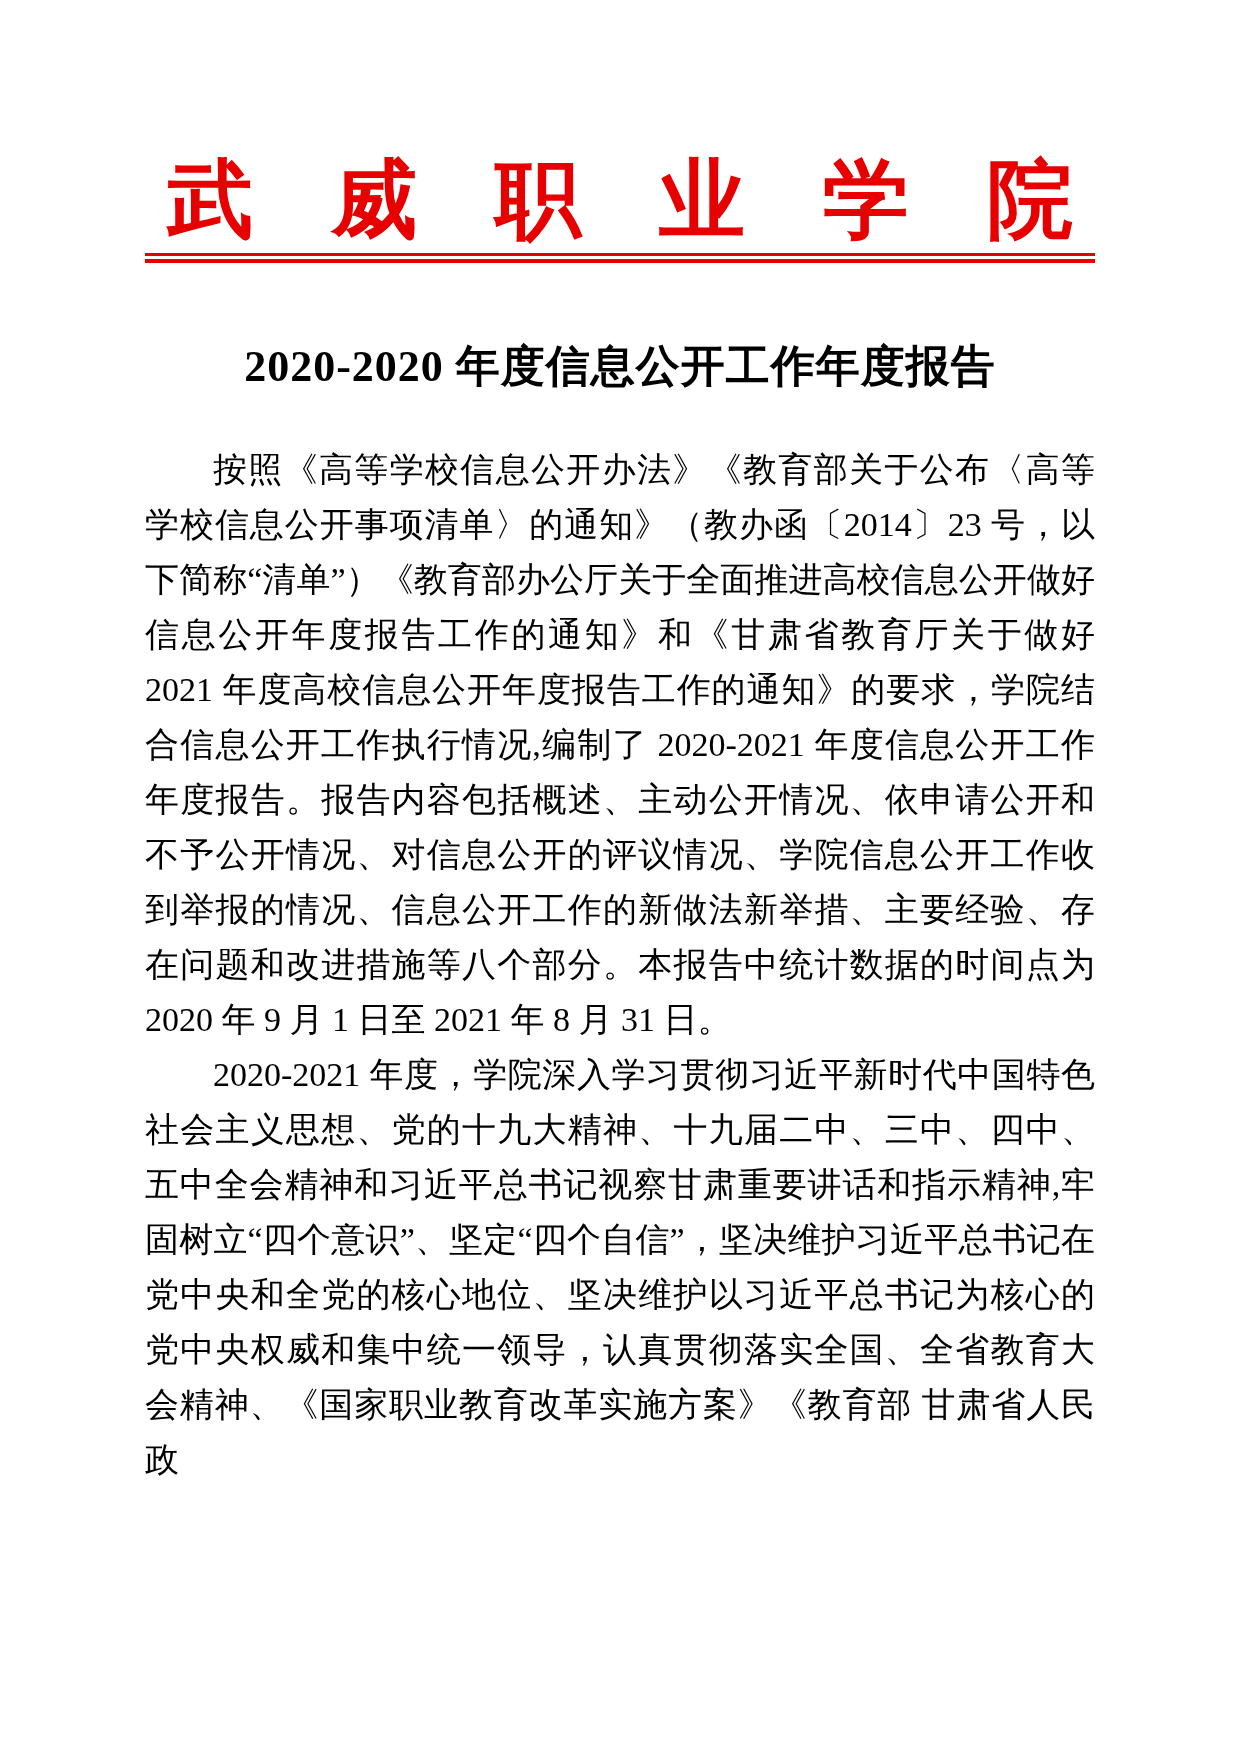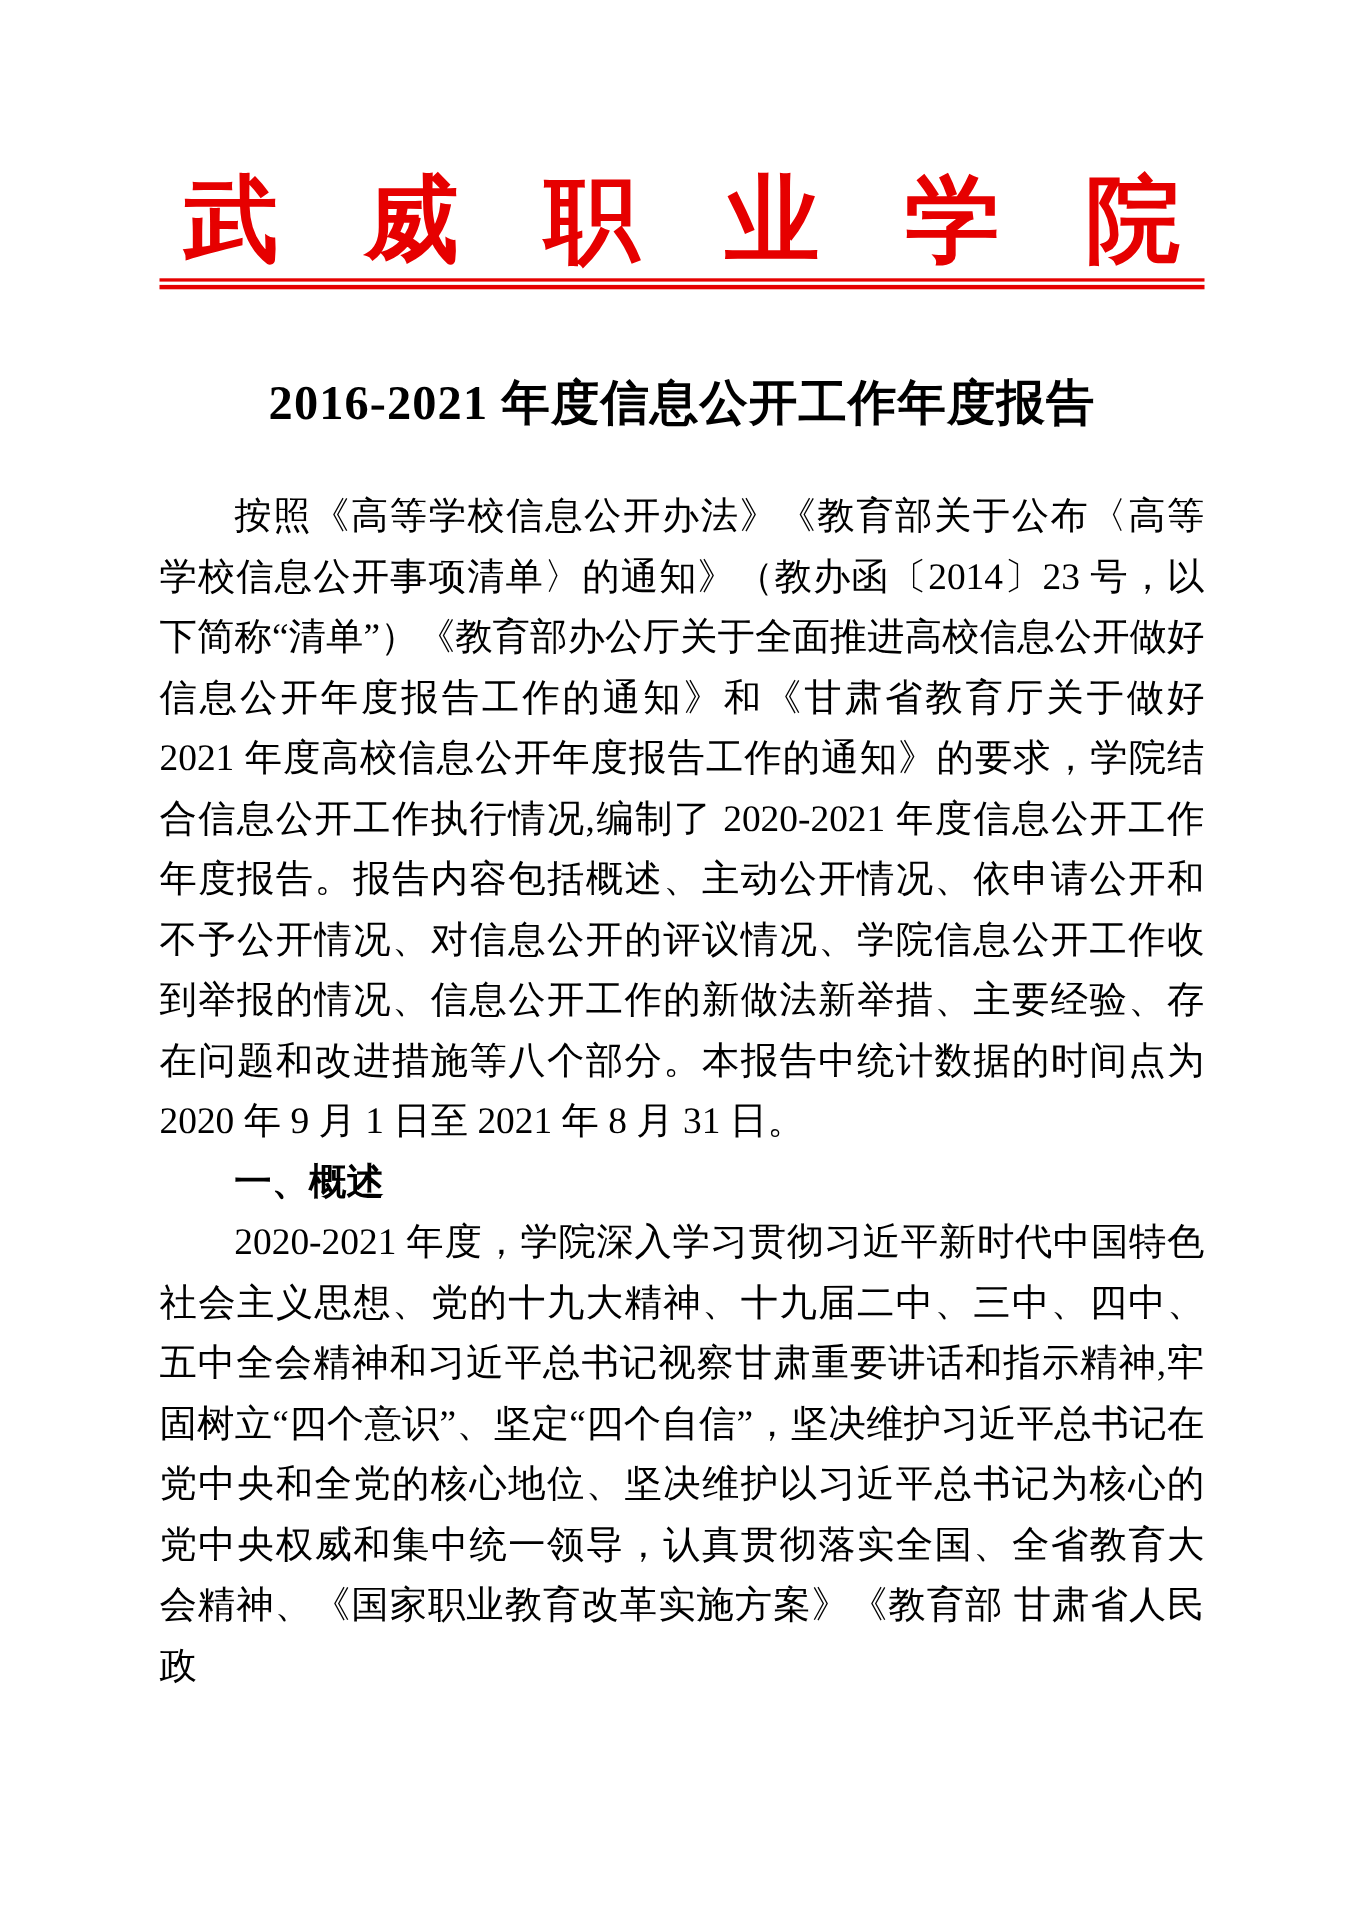"2016-2021 年度信息公开工作年度报告" h1.doc-title { text: 2016-2021 -> 2020-2020 }
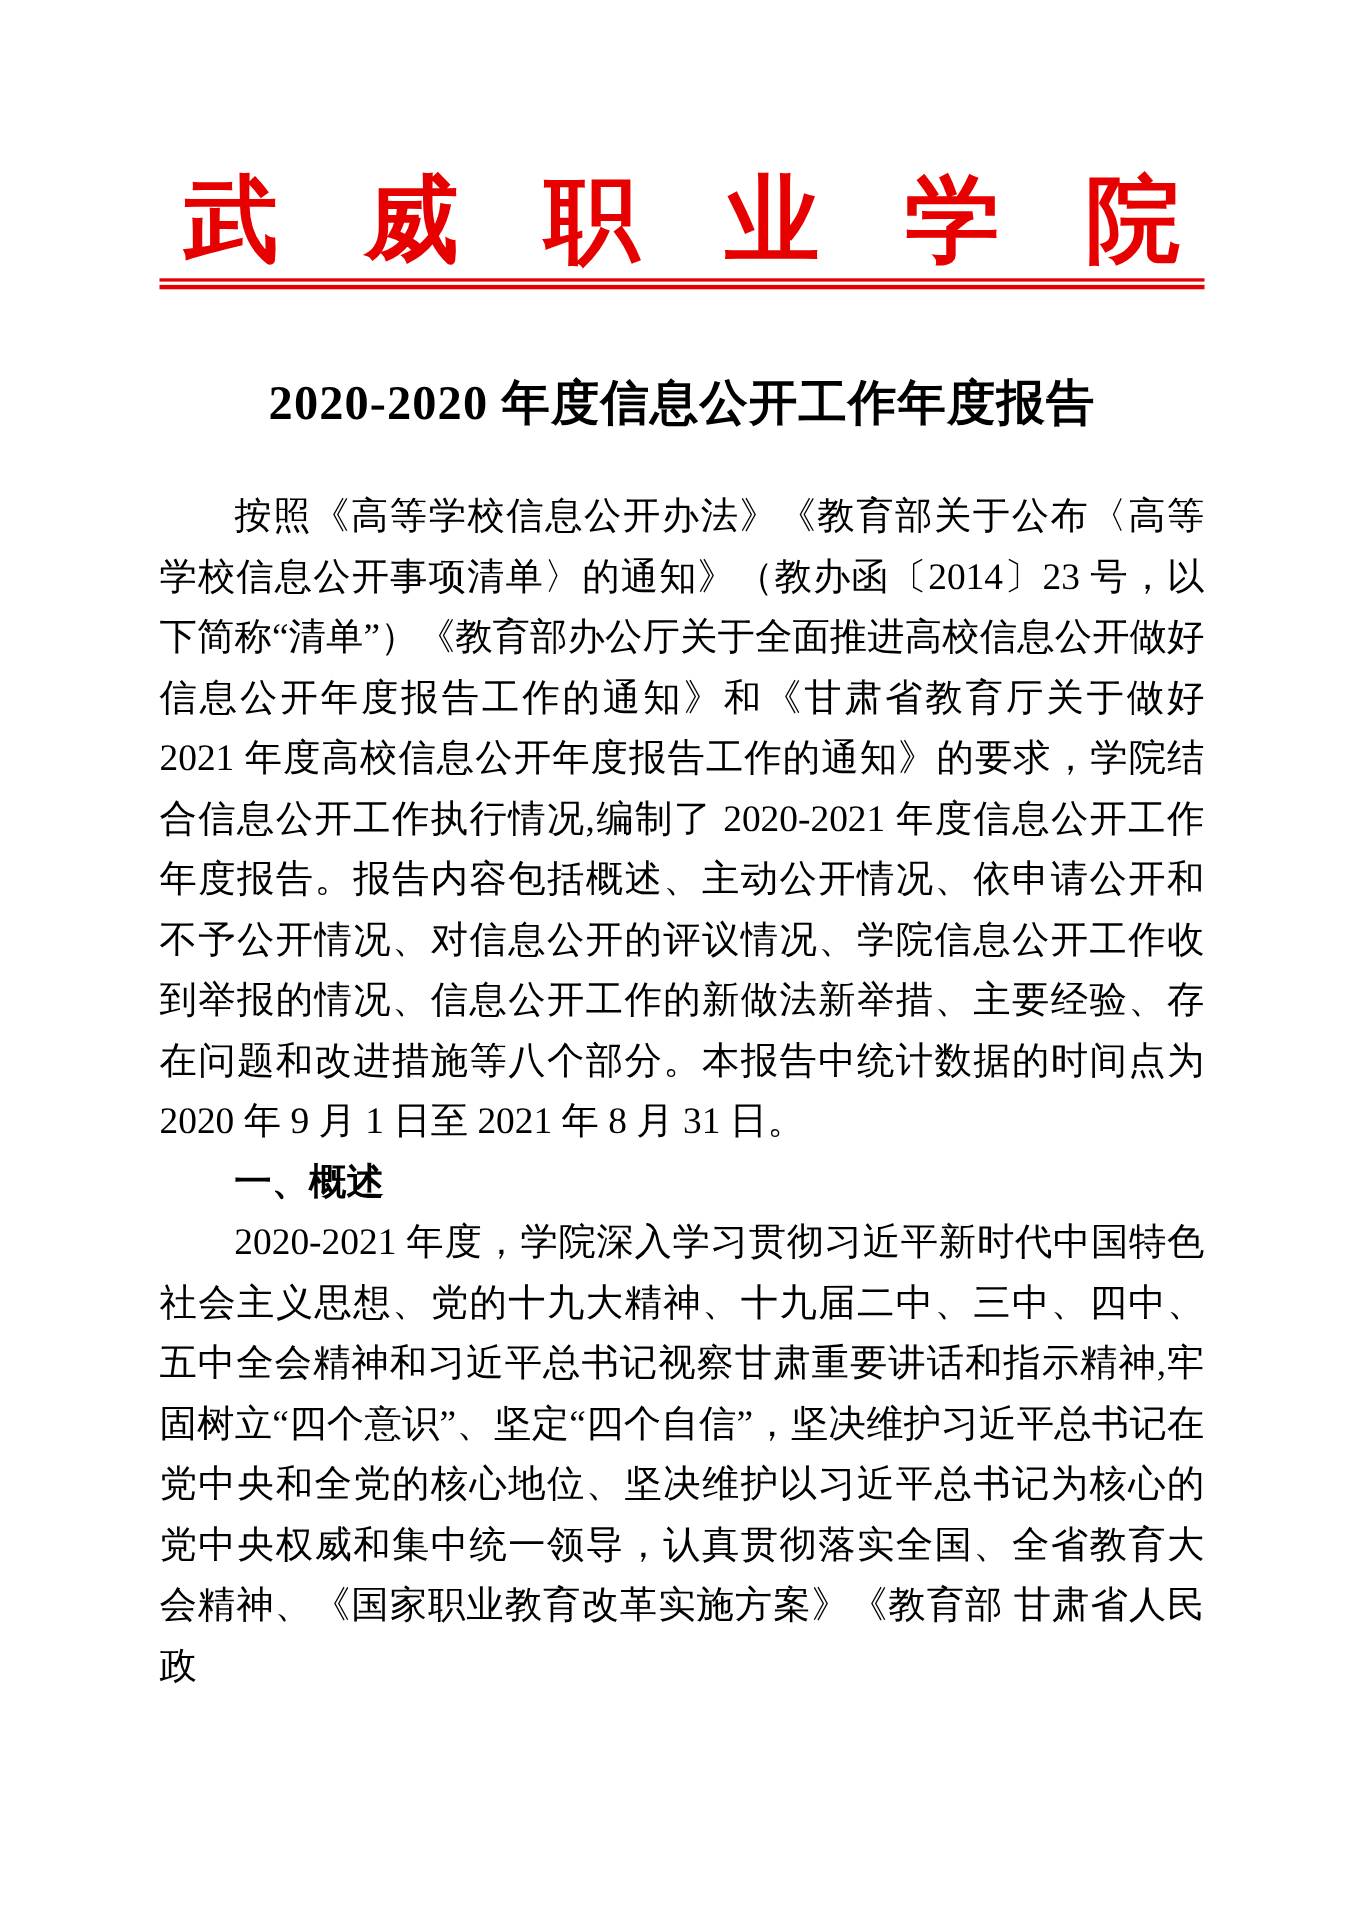"一、概述" h2.section-heading { html: <h2>一、概述</h2> -> none }
